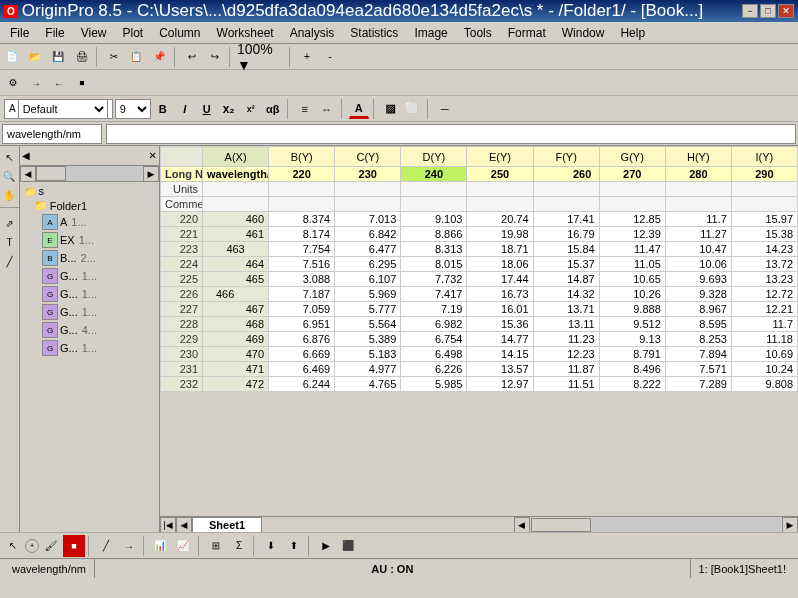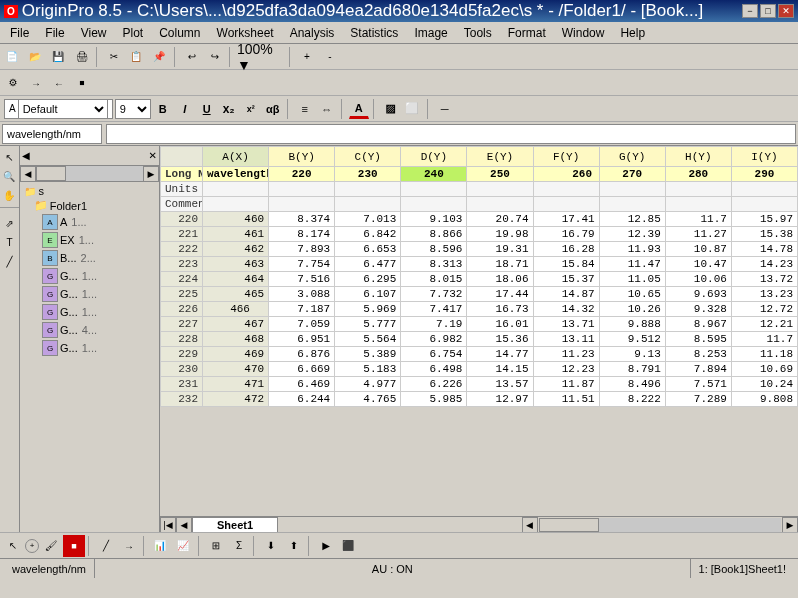"A(X)" #sheet-table-wrapper { font-family: Liberation Mono, monospace -> none }
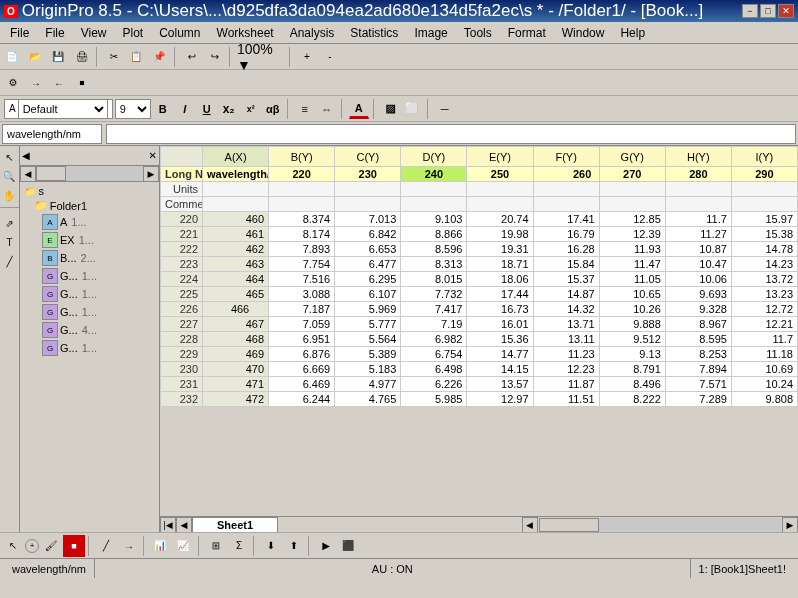"222" tr.data-row { html: <tr> <td>222</td> <td>462</td> <td>7.893</td> <td>6.653</td> <td>8.596</td> <td>19.31</td> <td>16.28</td> <td>11.93</td> <td>10.87</td> <td>14.78</td> </tr> -> none }
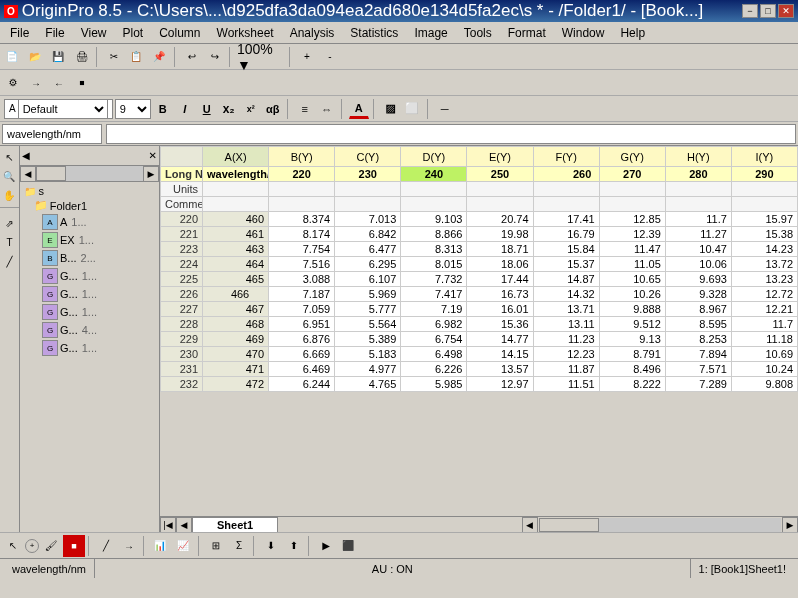"463" td.col-a { text-align: right -> center }
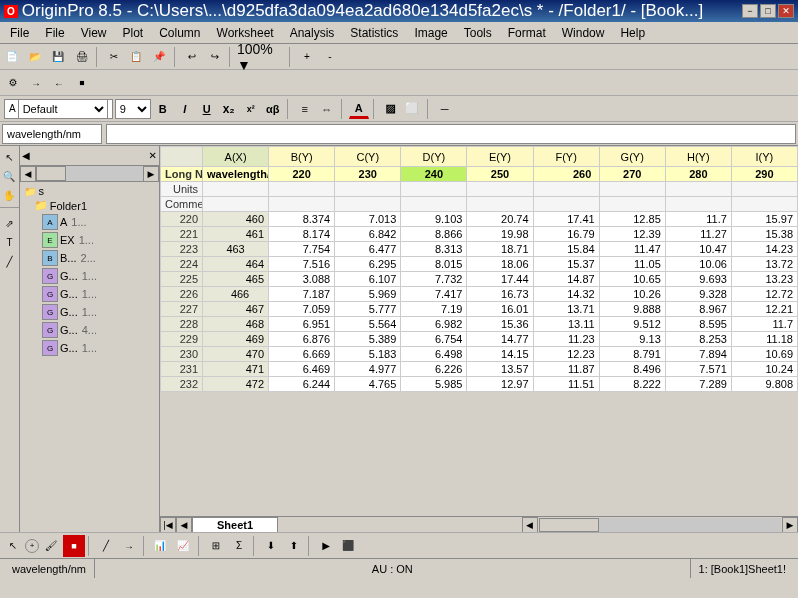"466" td.col-a { text-align: center -> left }
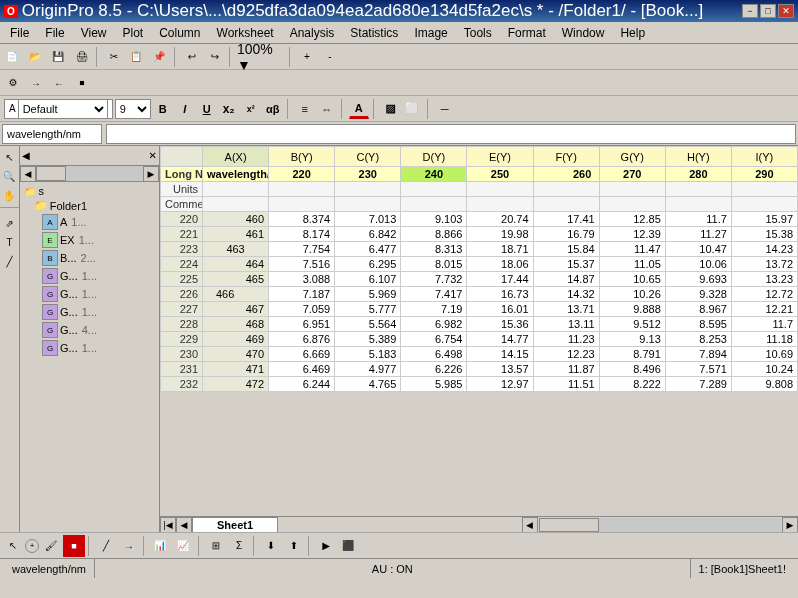"Sheet1" .sheet-tab { padding: 1px 24px -> 1px 16px }
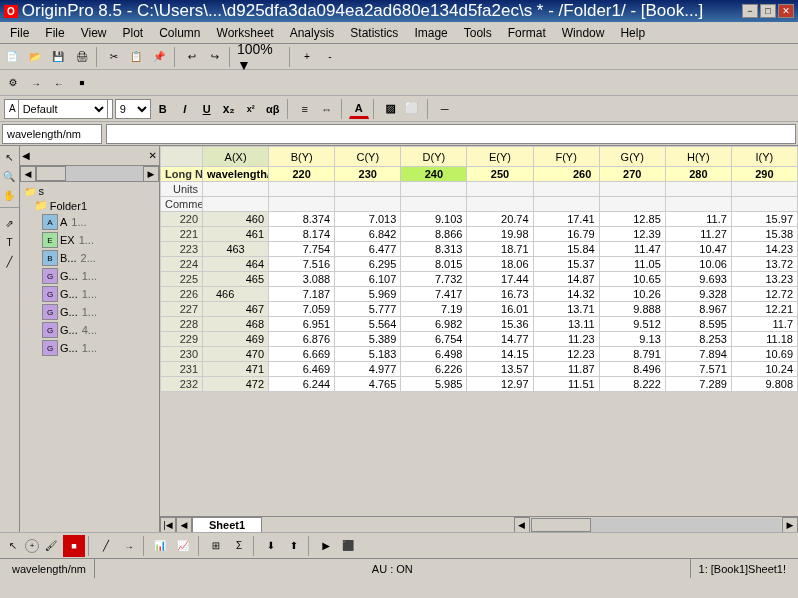"AU : ON" div { font-weight: none -> bold }
